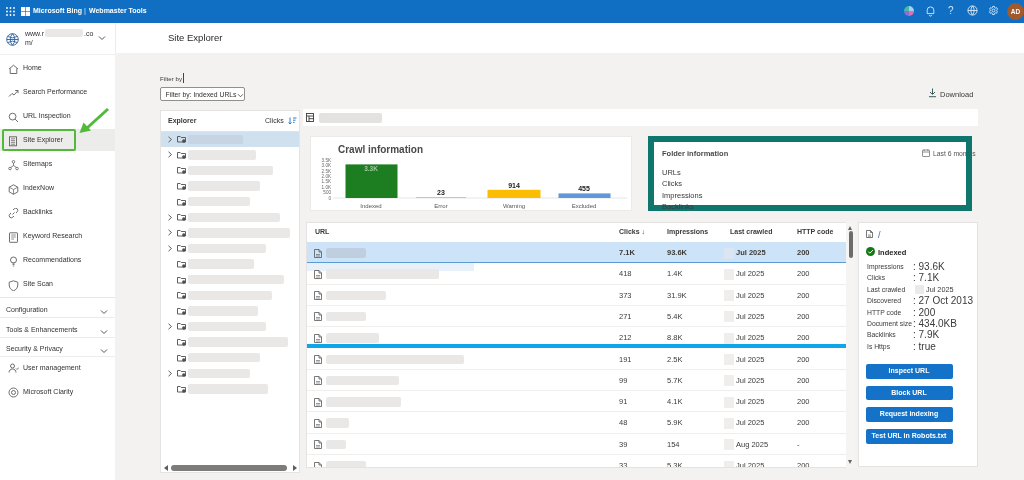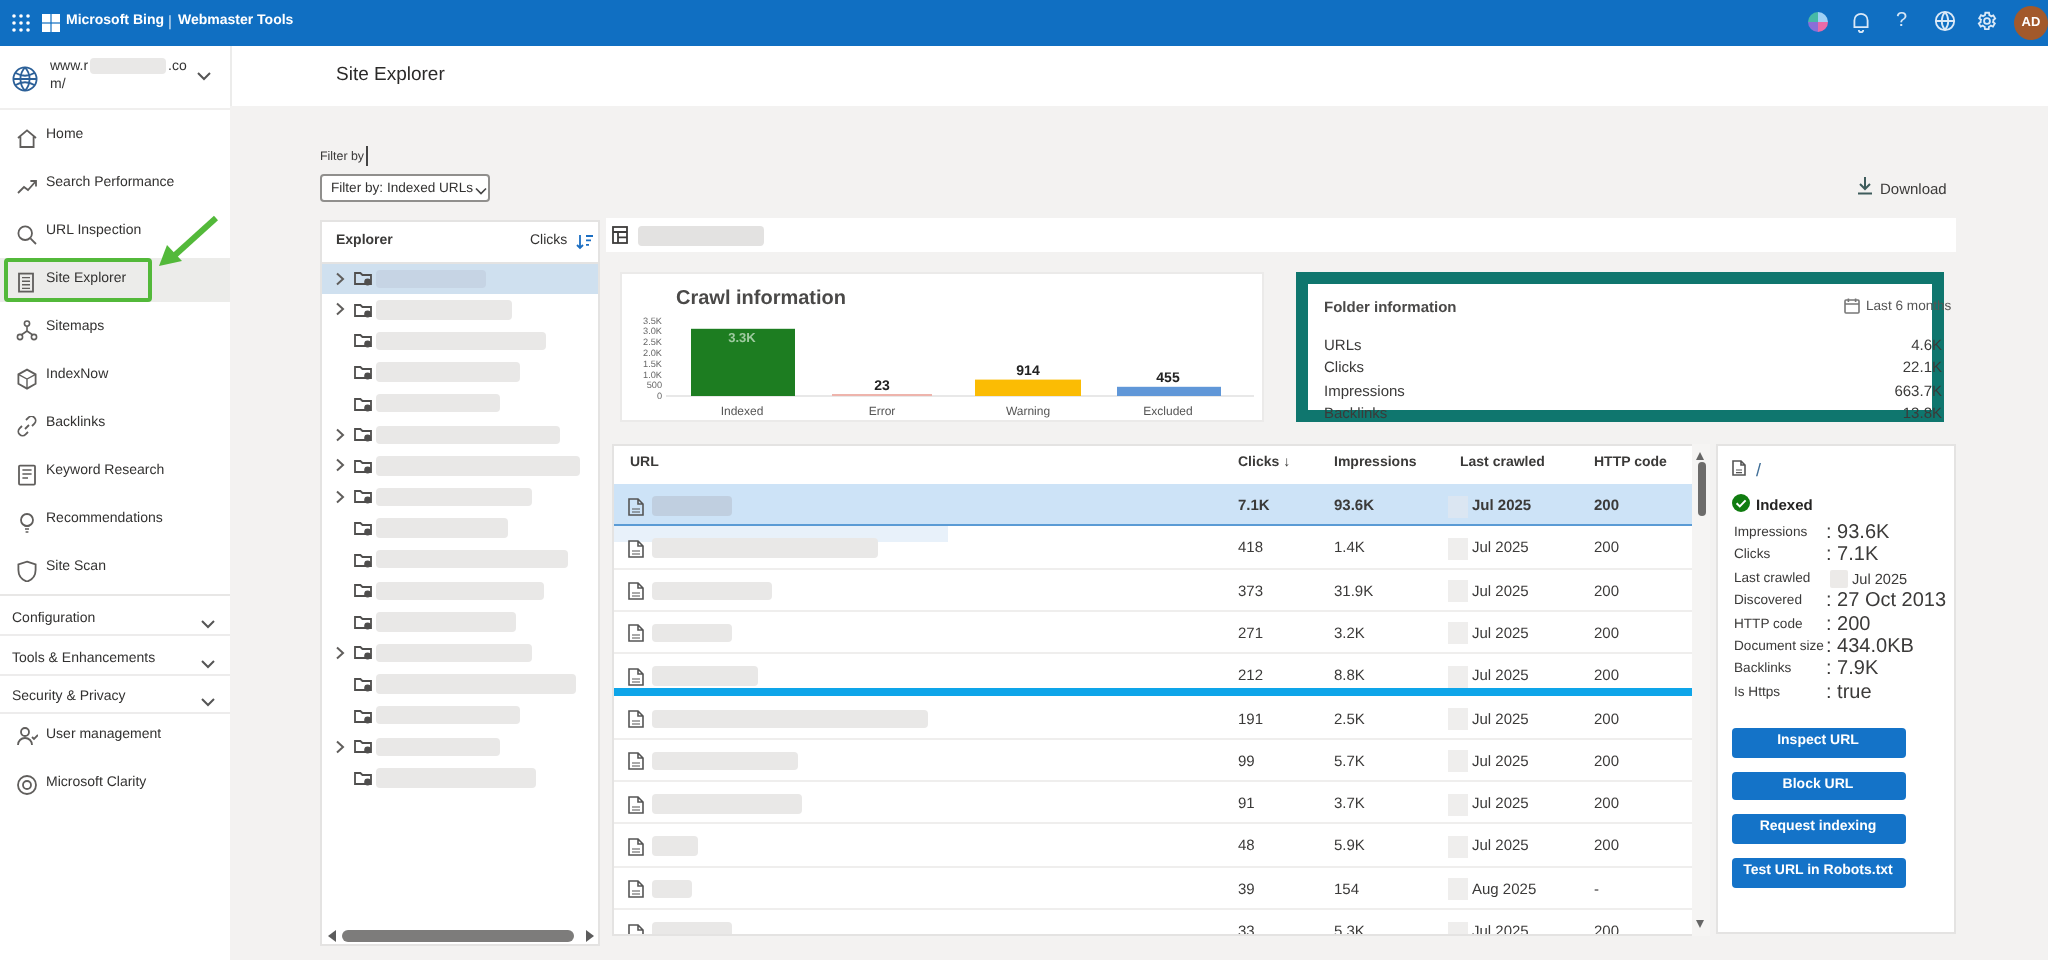"4.6K" div.abs { html: <div>4.6K<br>22.1K<br>663.7K<br>13.8K</div> -> none }
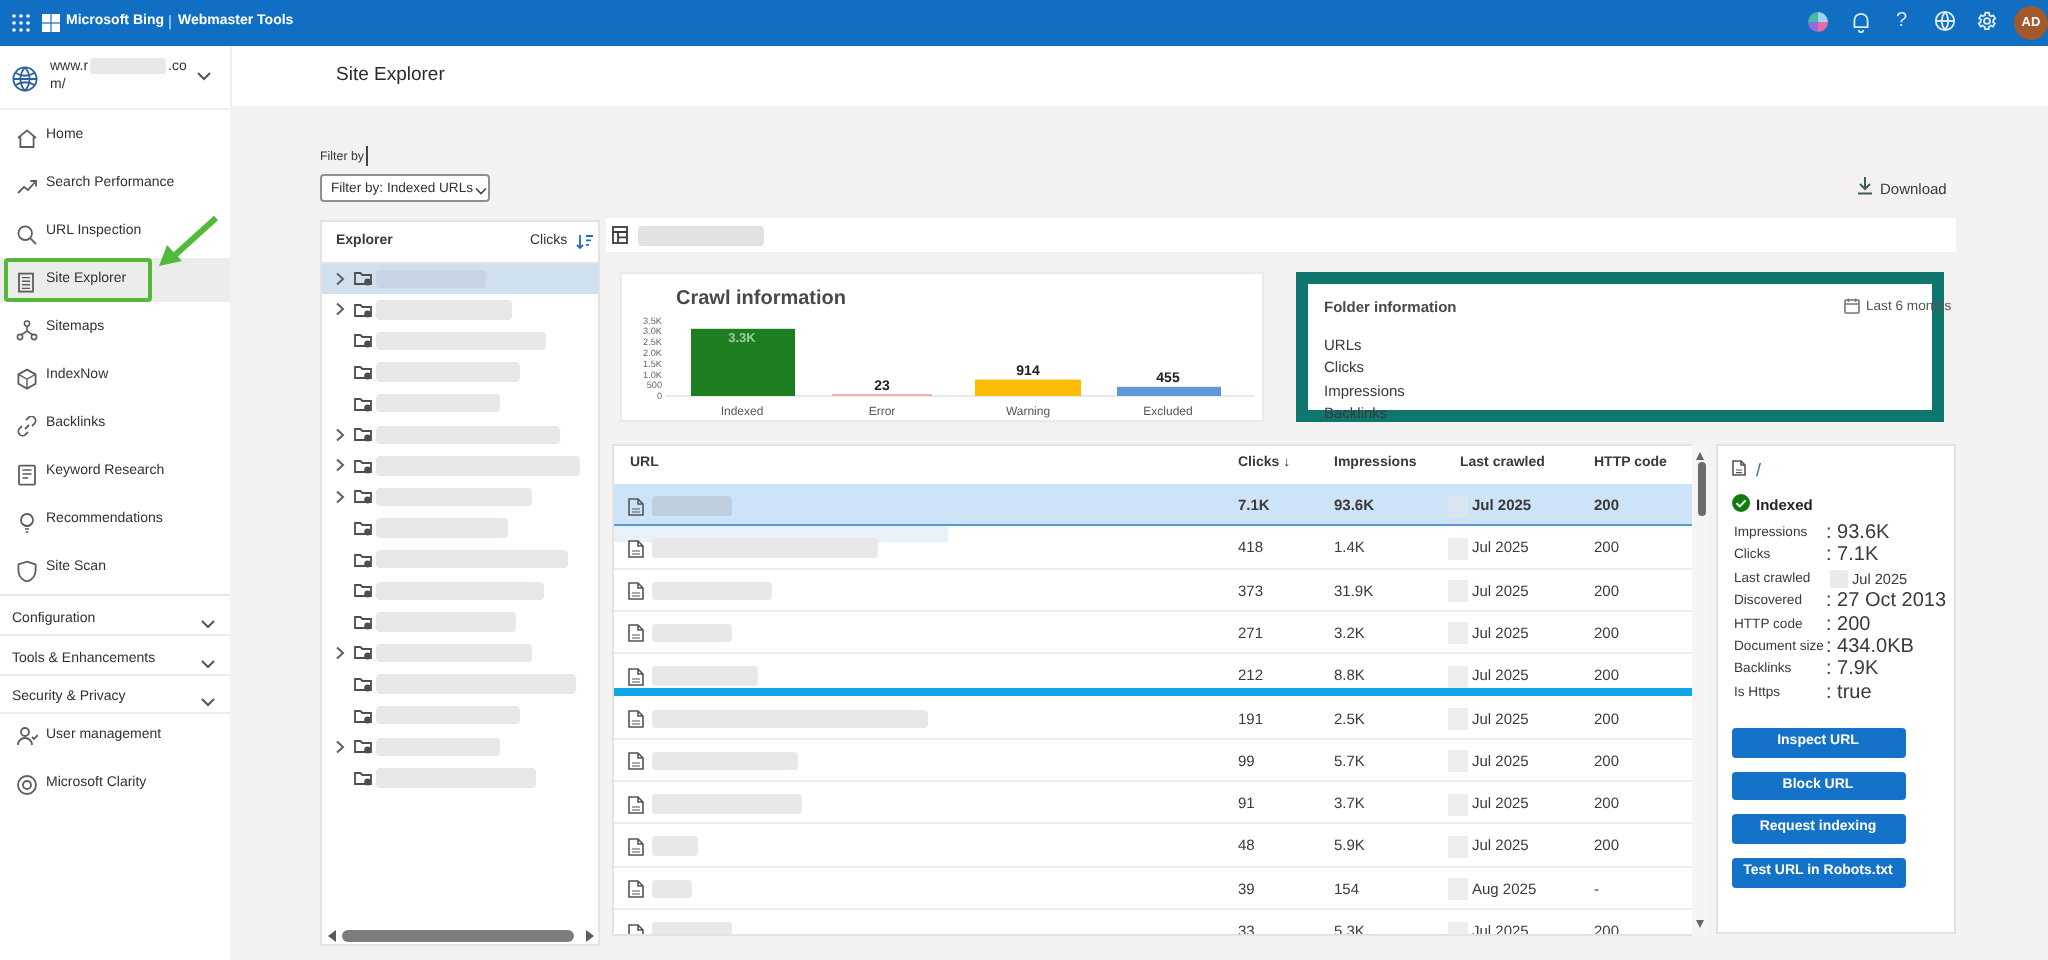"3.2K" div.abs { text: 3.2K -> 5.4K }
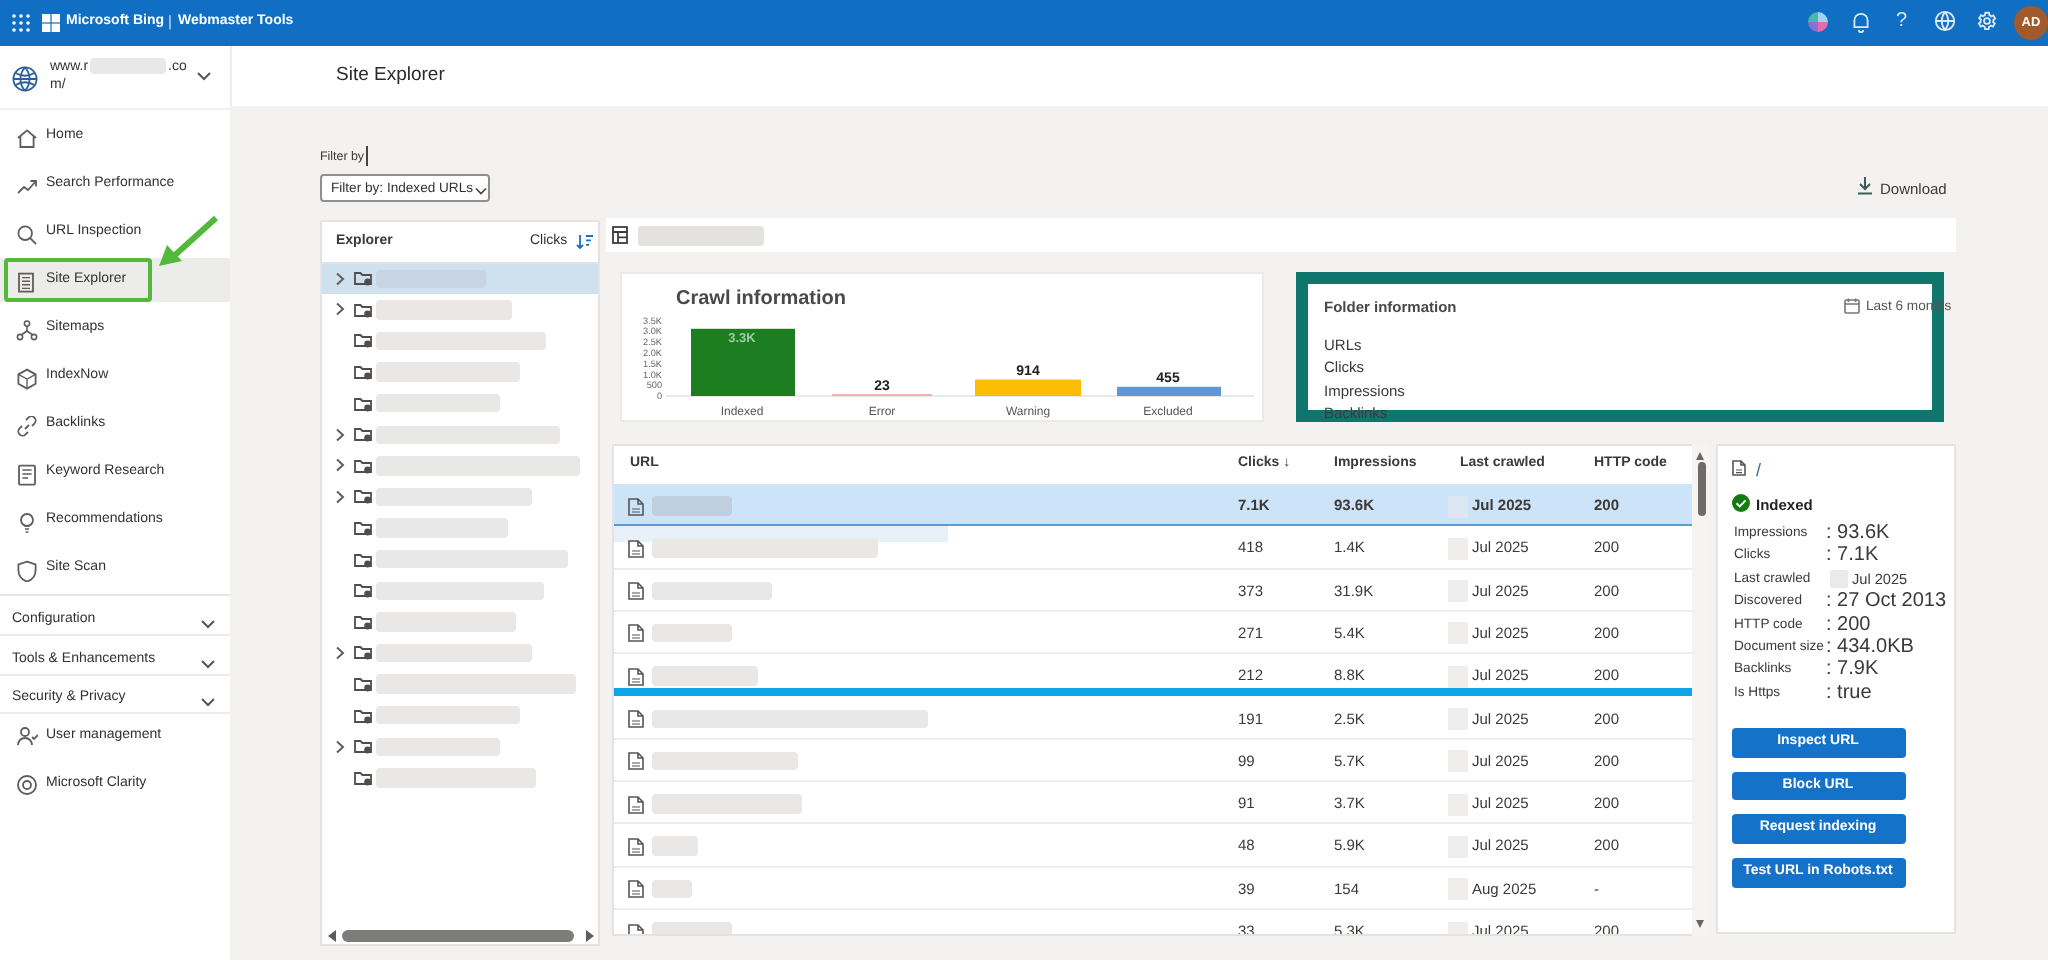"3.7K" div.abs { text: 3.7K -> 4.1K }
